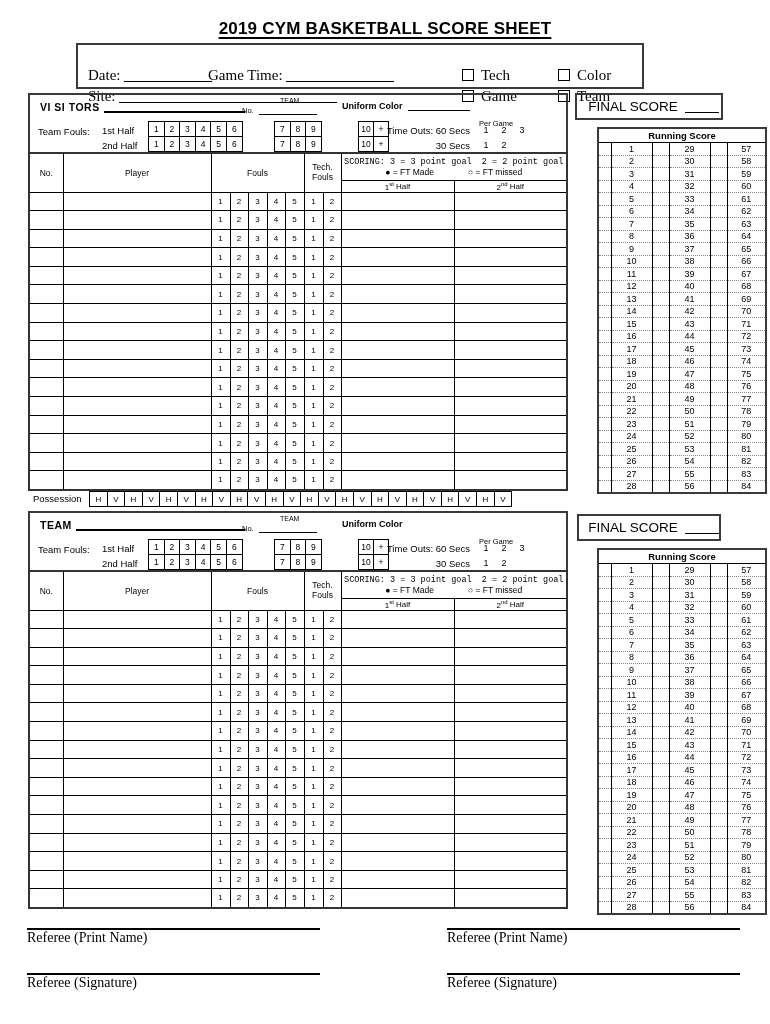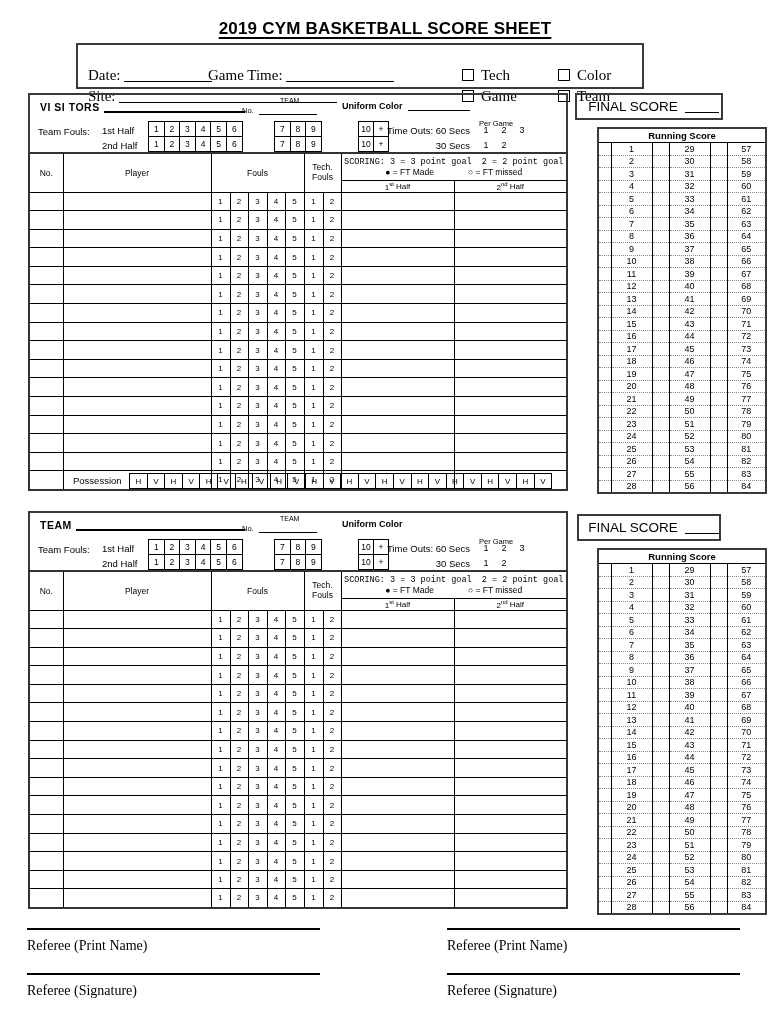"Possession" .possession { margin-left: 40px -> none; top: 472px -> 490px }
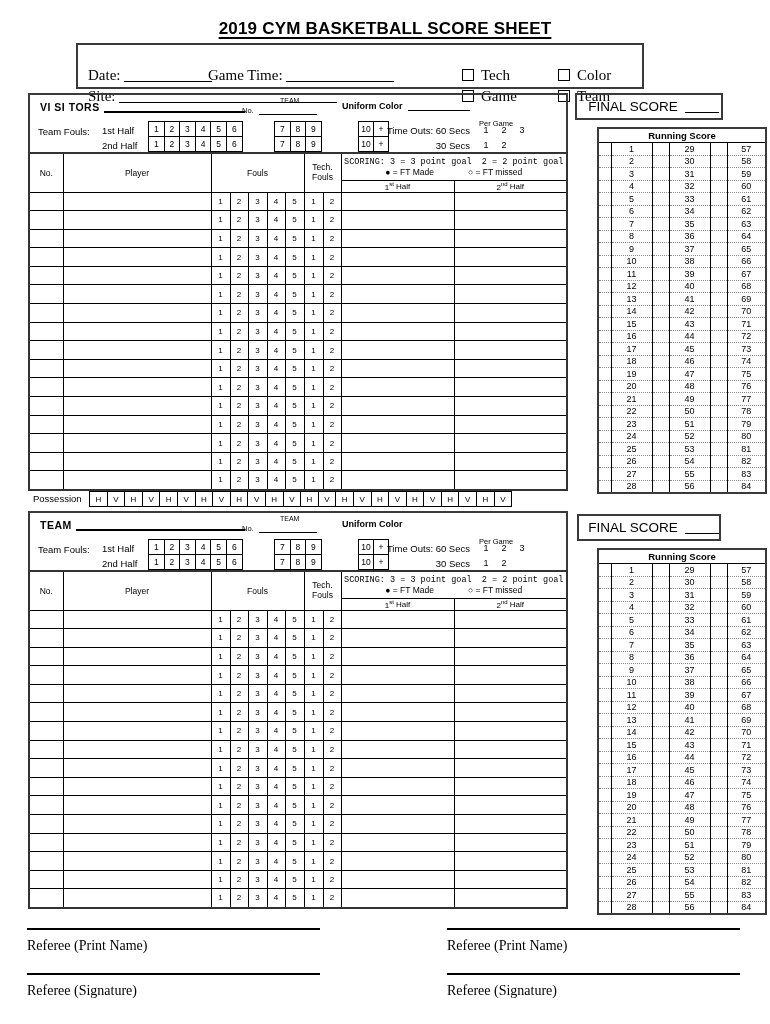"Referee (Print Name)" .ref-label { margin-top: 8px -> 0 }
